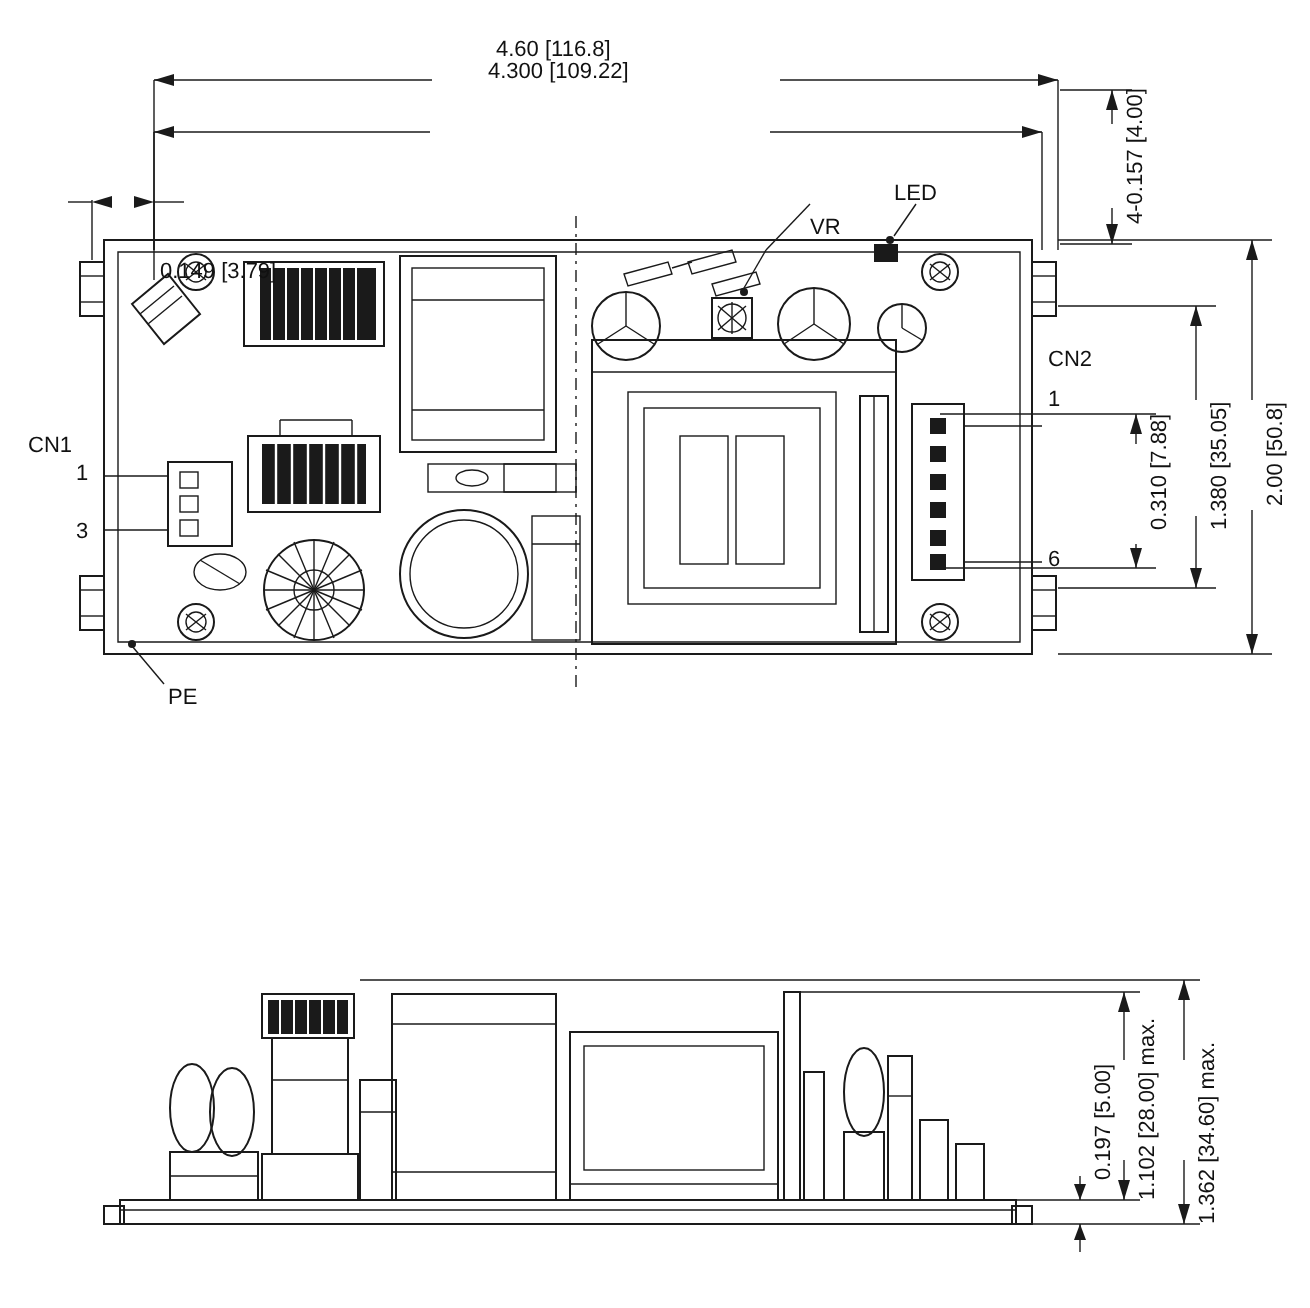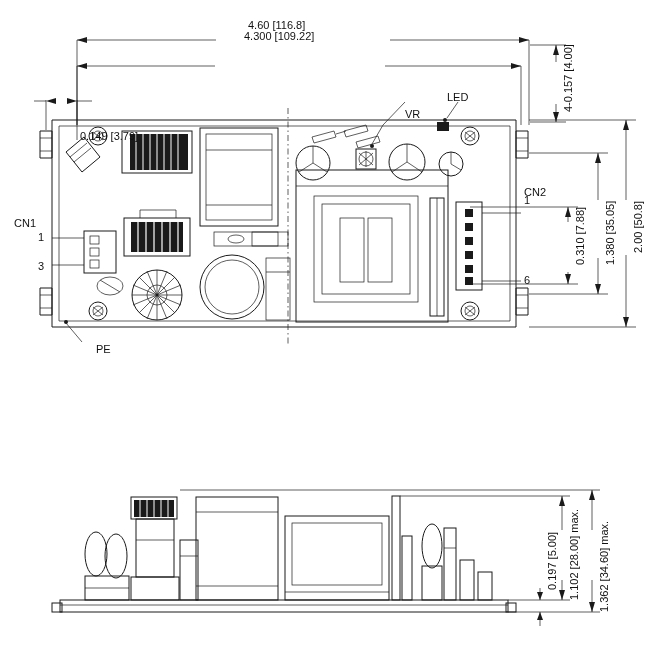"CN2" div.lbl { margin-top: 12px -> none }
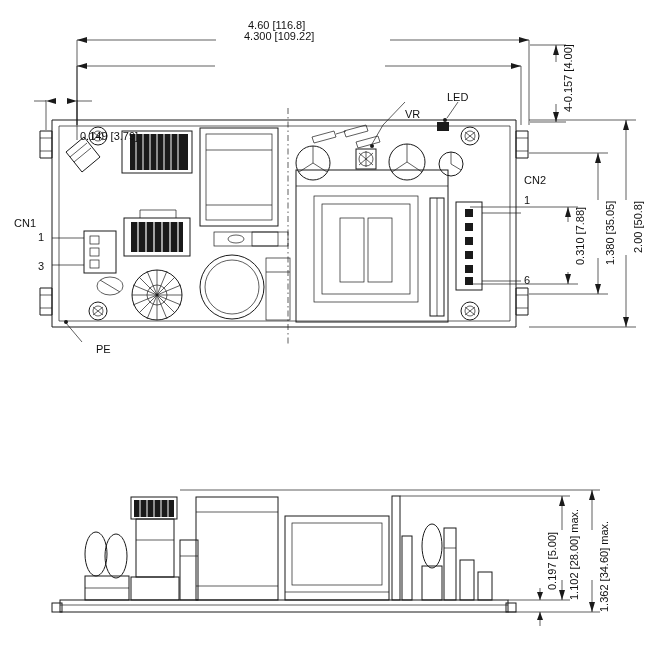"PE" div.lbl { left: 96px -> 84px }
